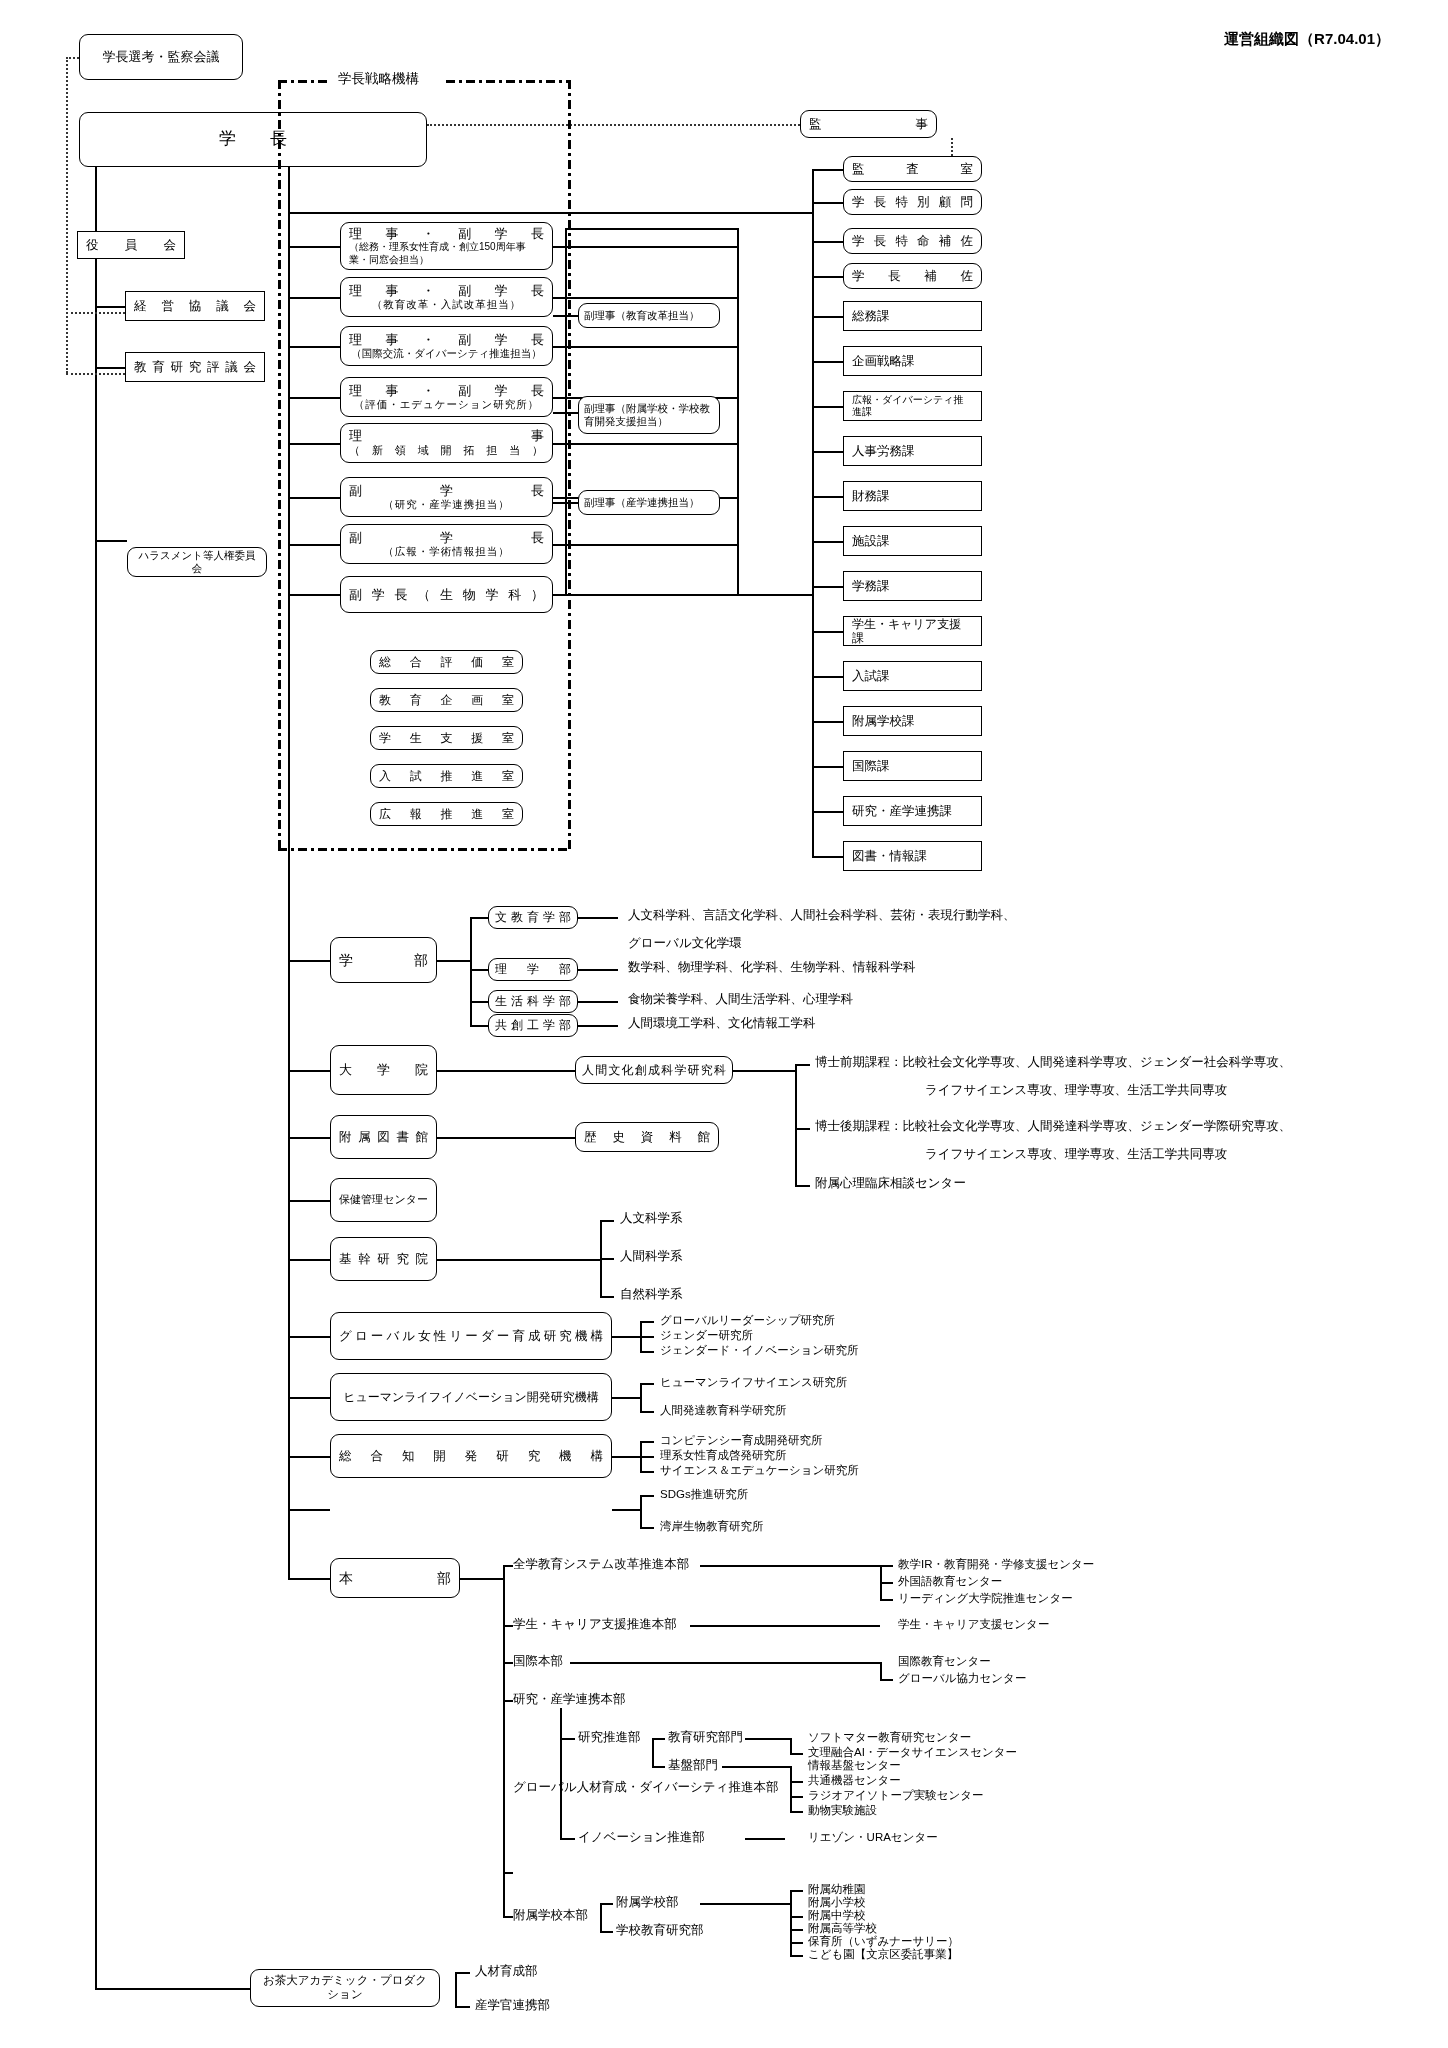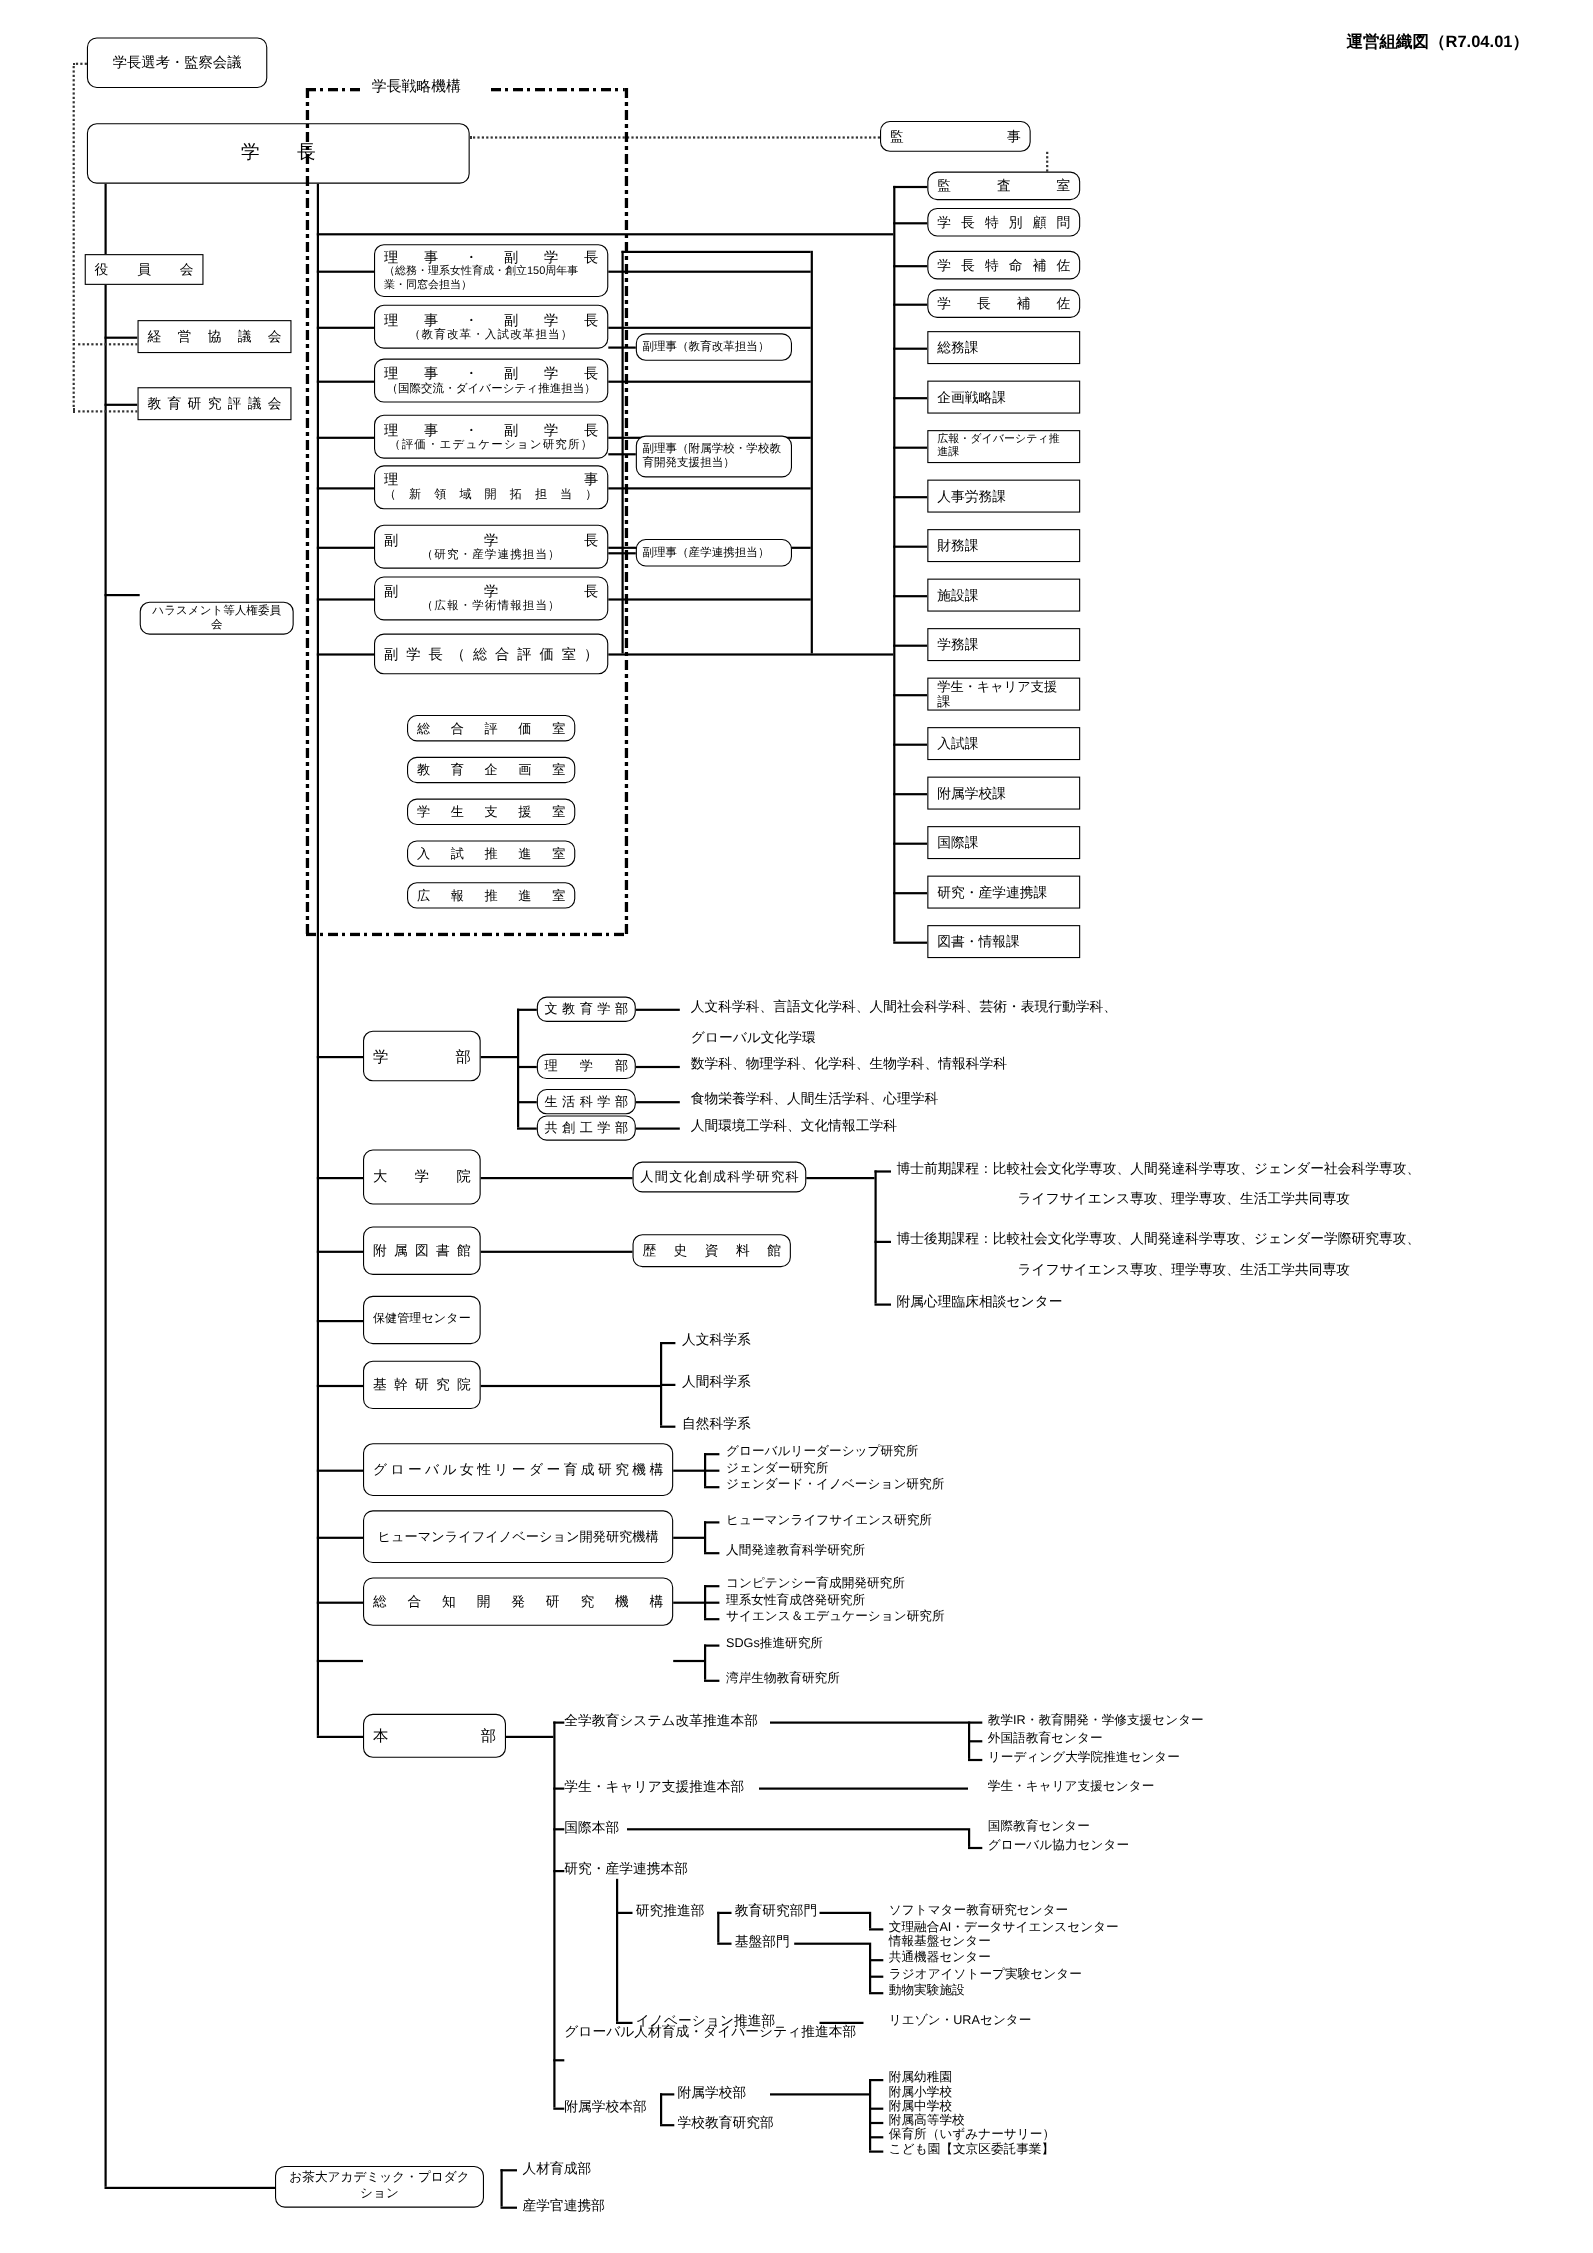"副学長（総合評価室）" div.t1 { text: 総合評価室 -> 生物学科 }
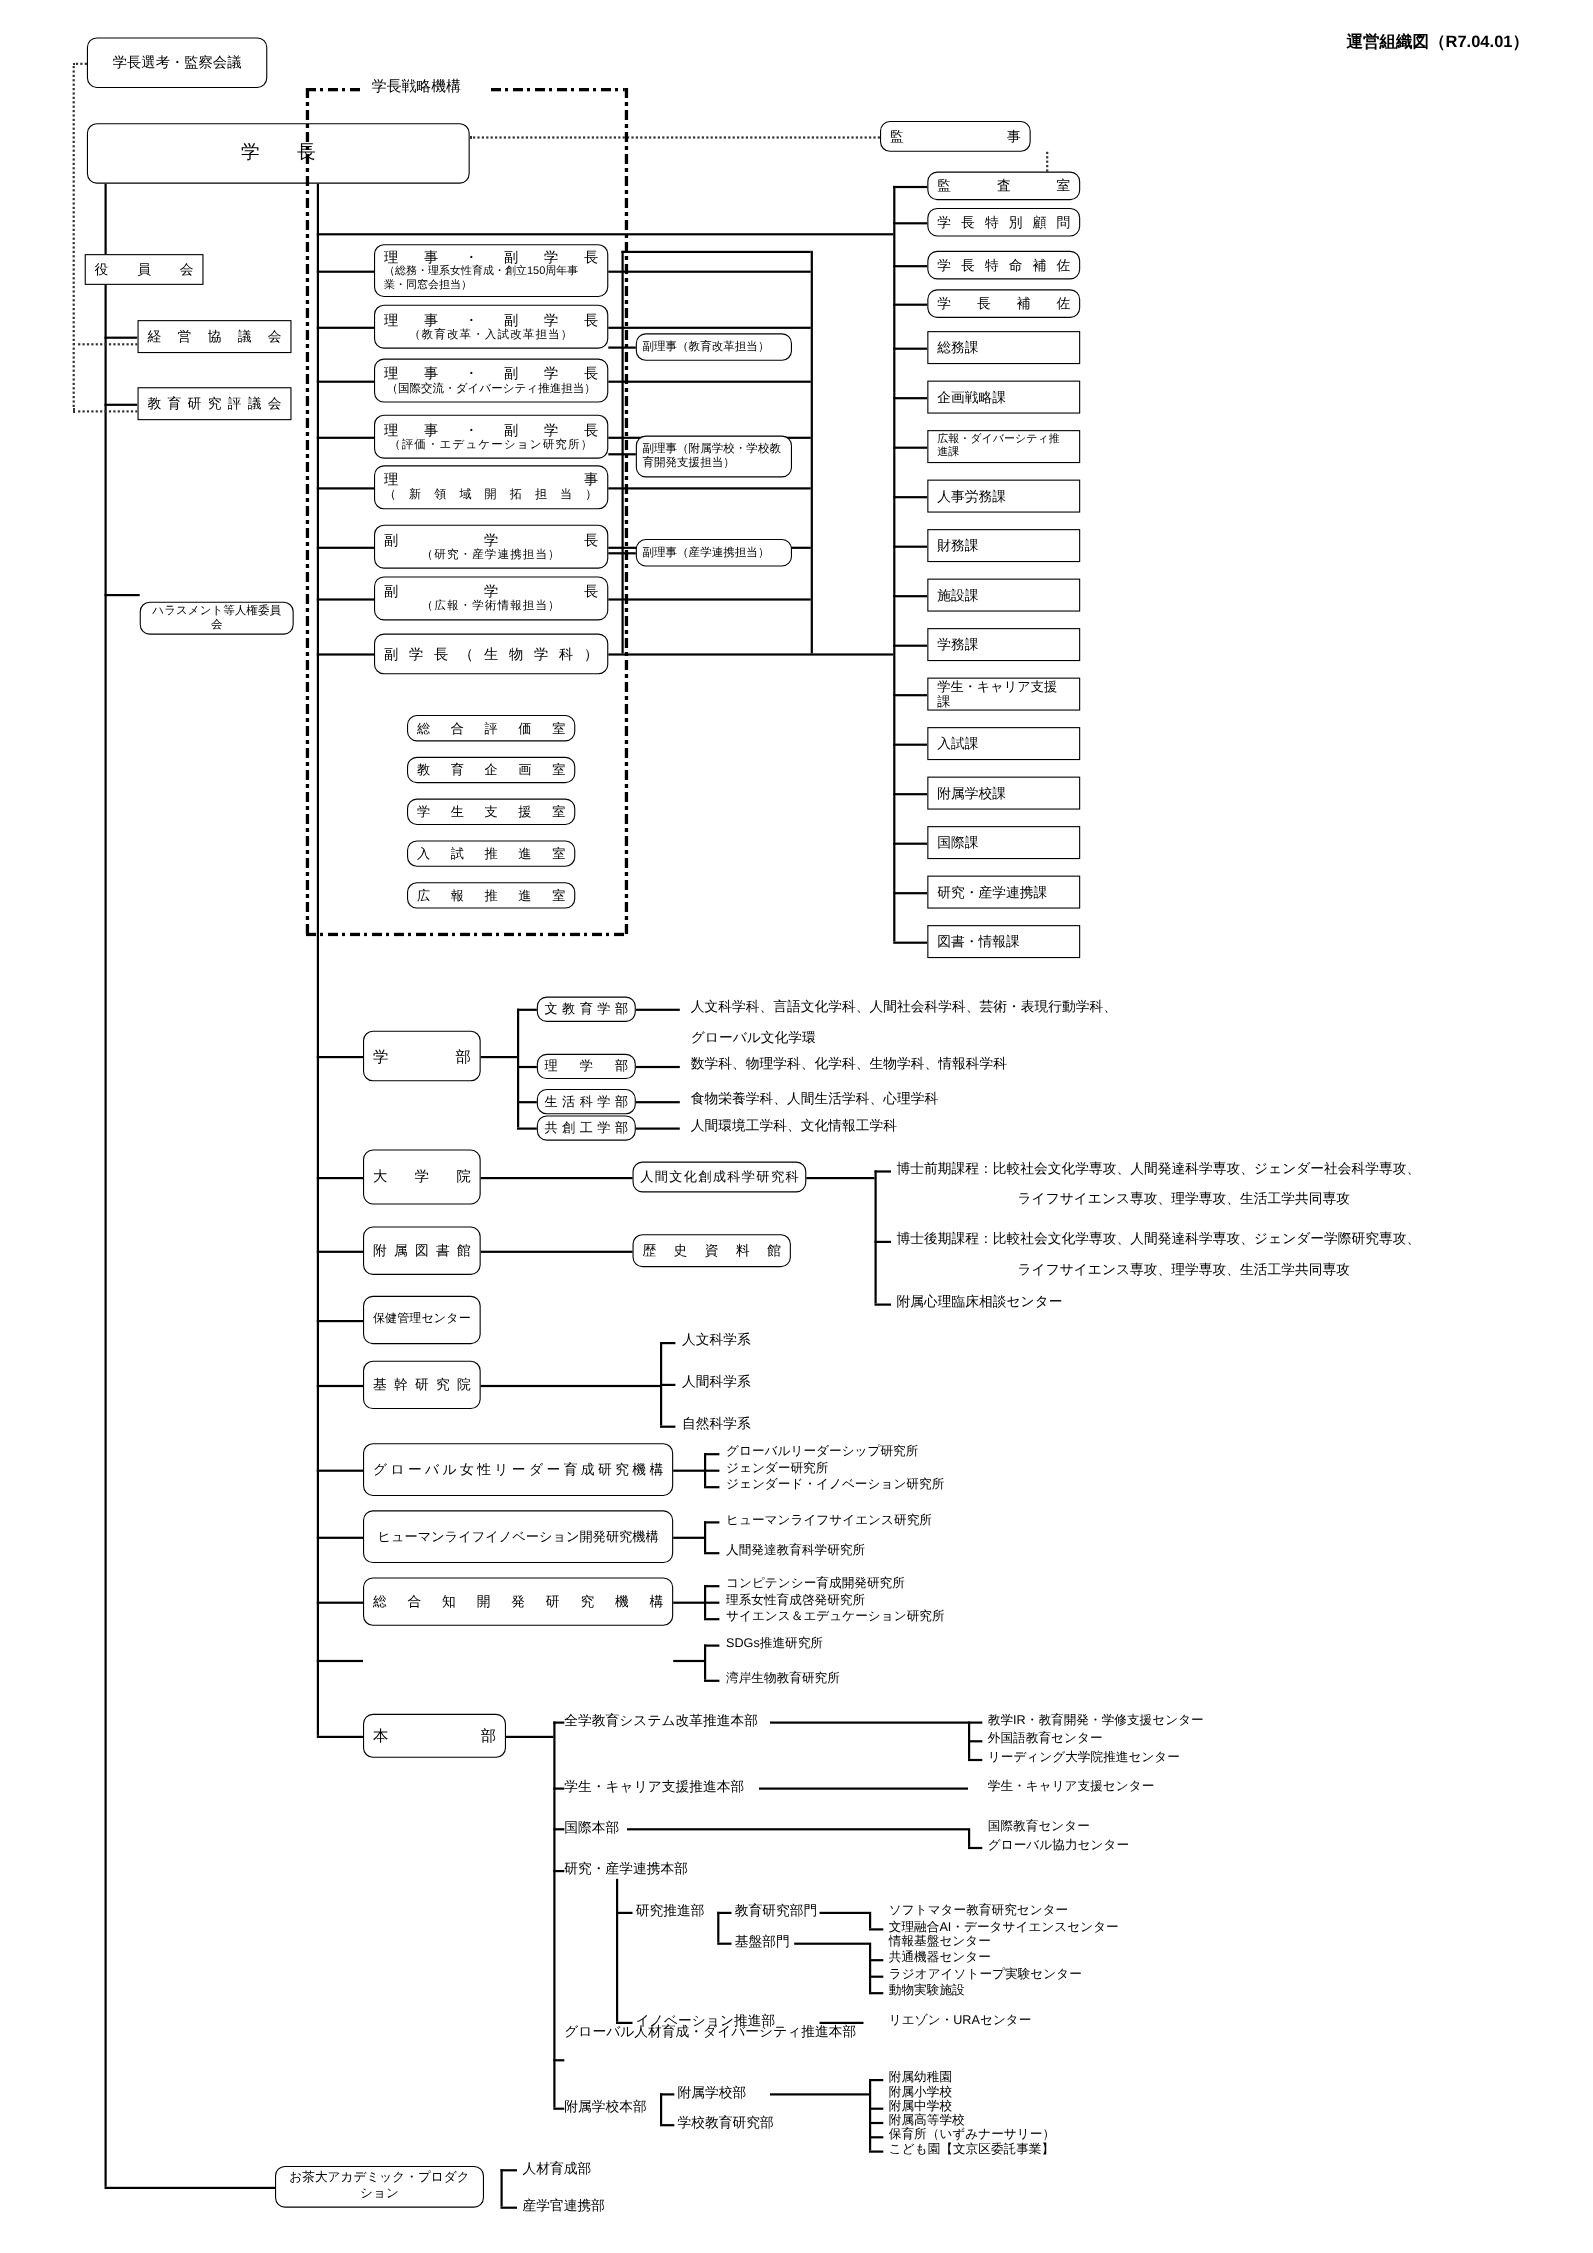"グローバル人材育成・ダイバーシティ推進本部" div.txt { top: 1840px -> 1780px }
